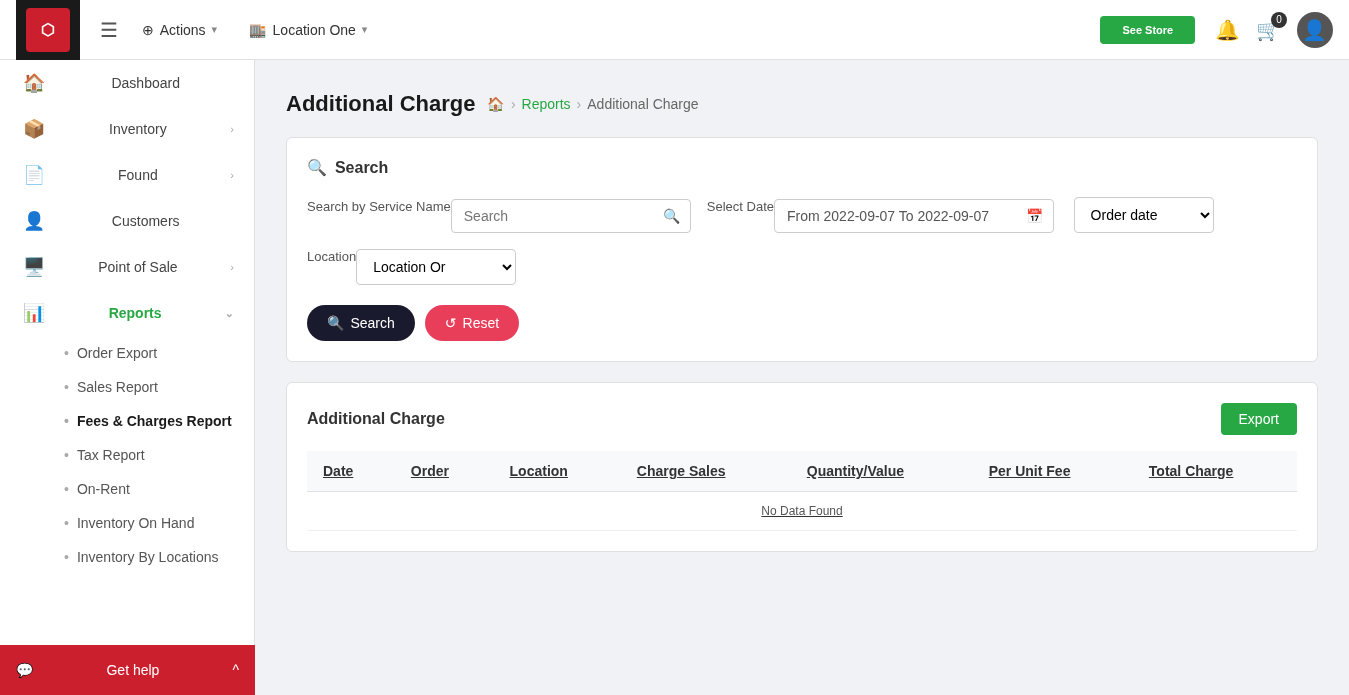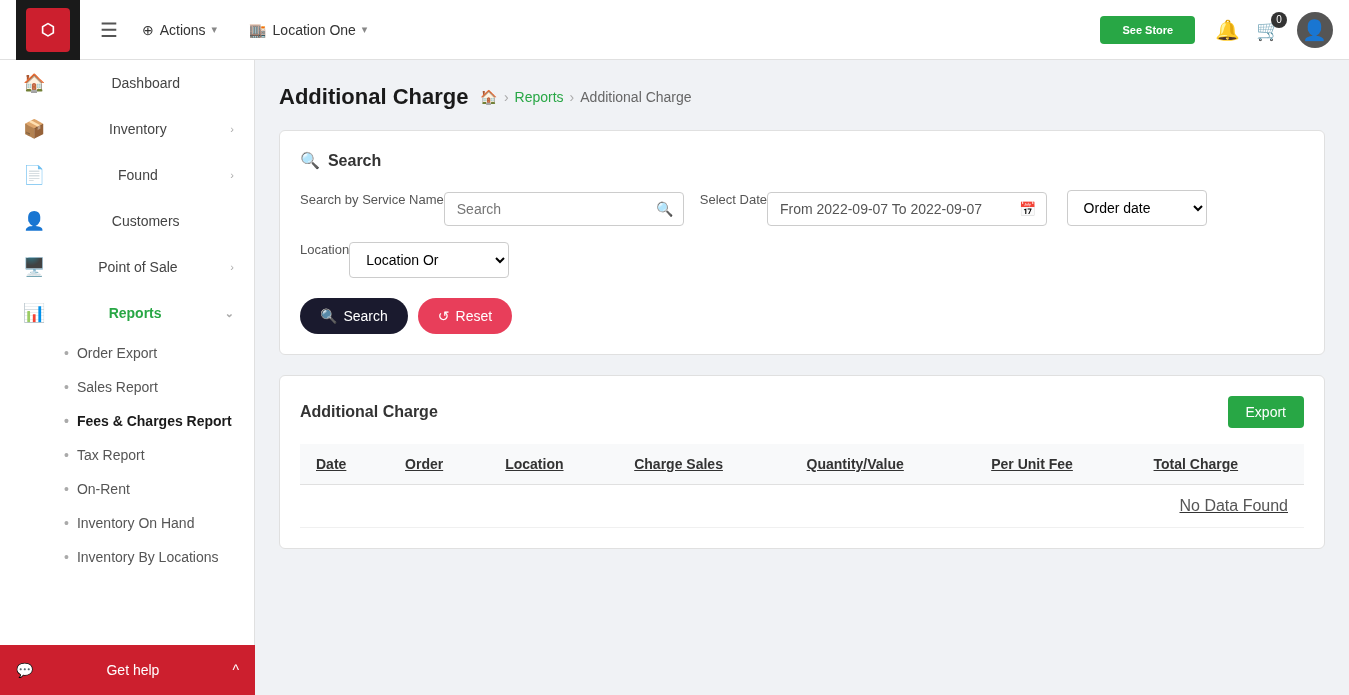"Additional Charge" .main-content { padding: 24px -> 31px }
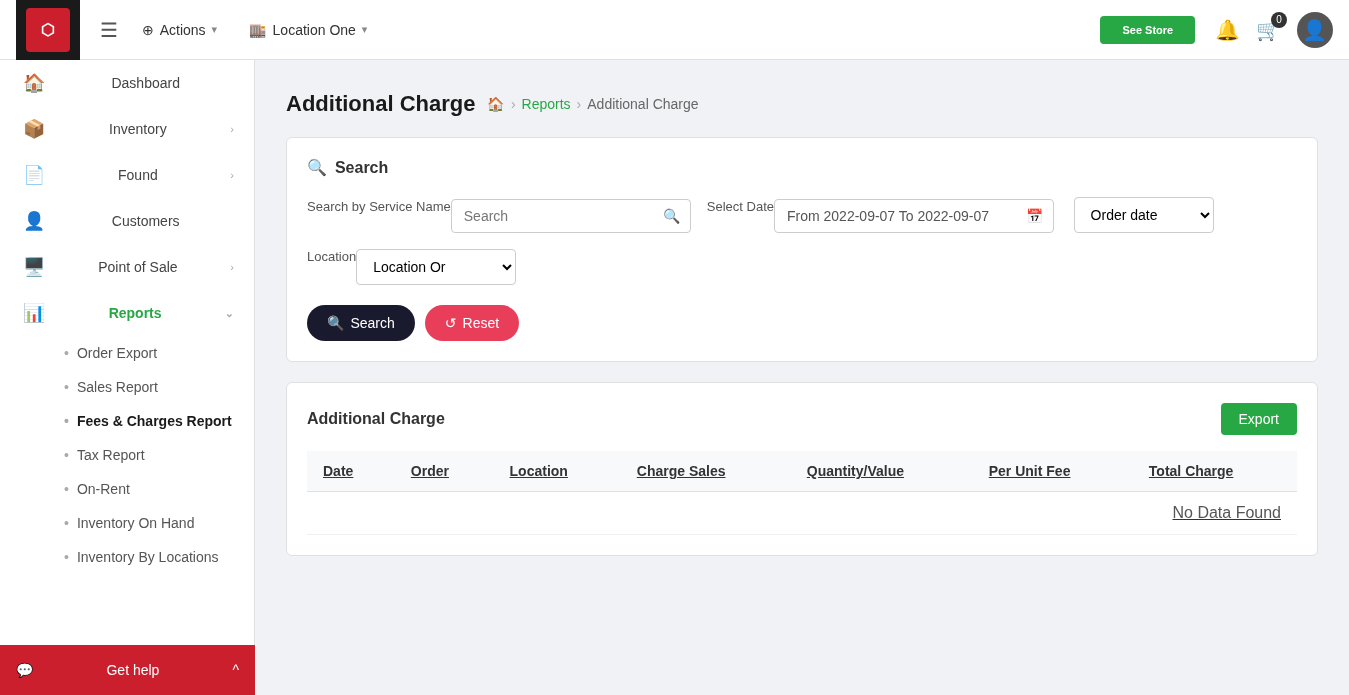"No Data Found" .no-data { font-size: 16px -> 12px; text-align: right -> center }
